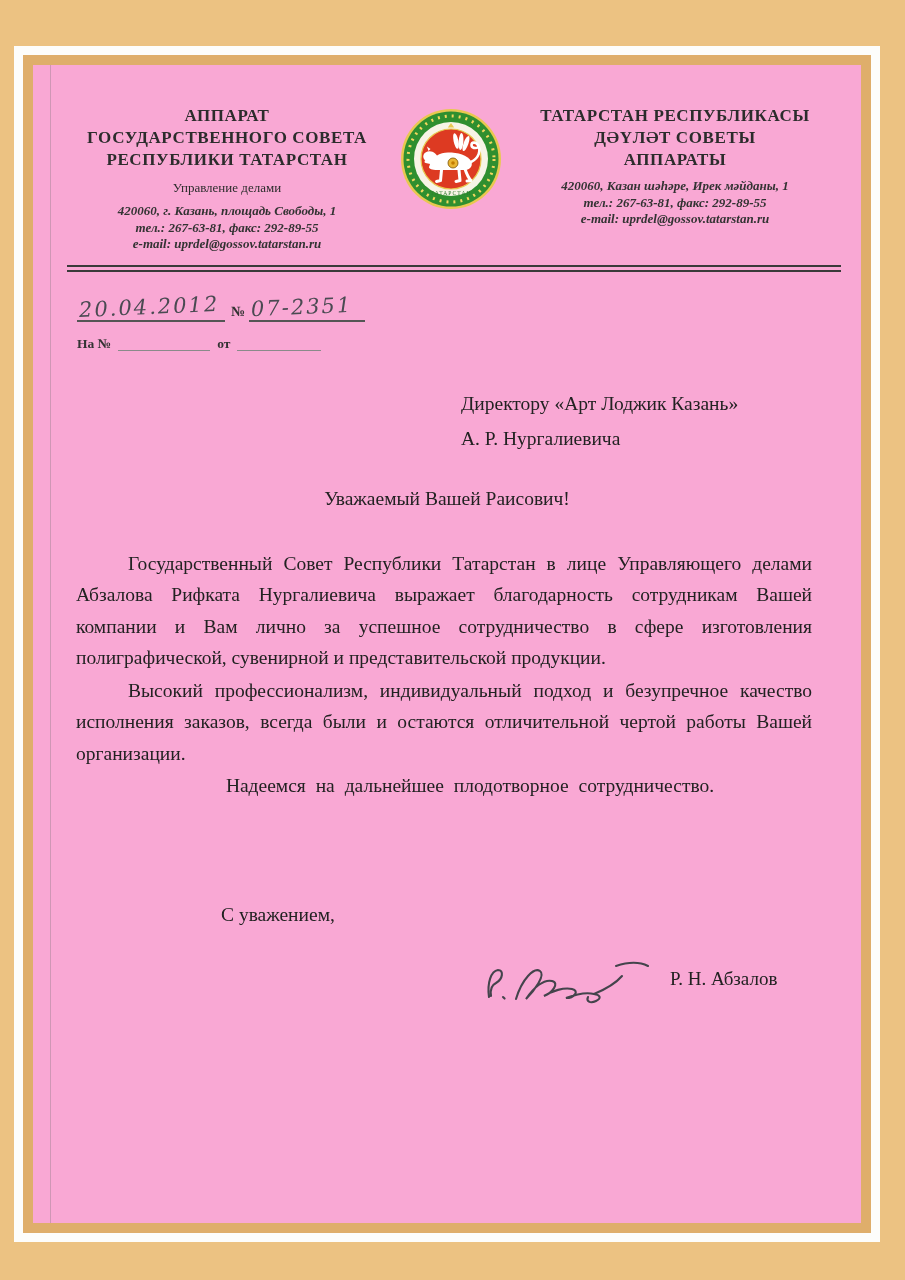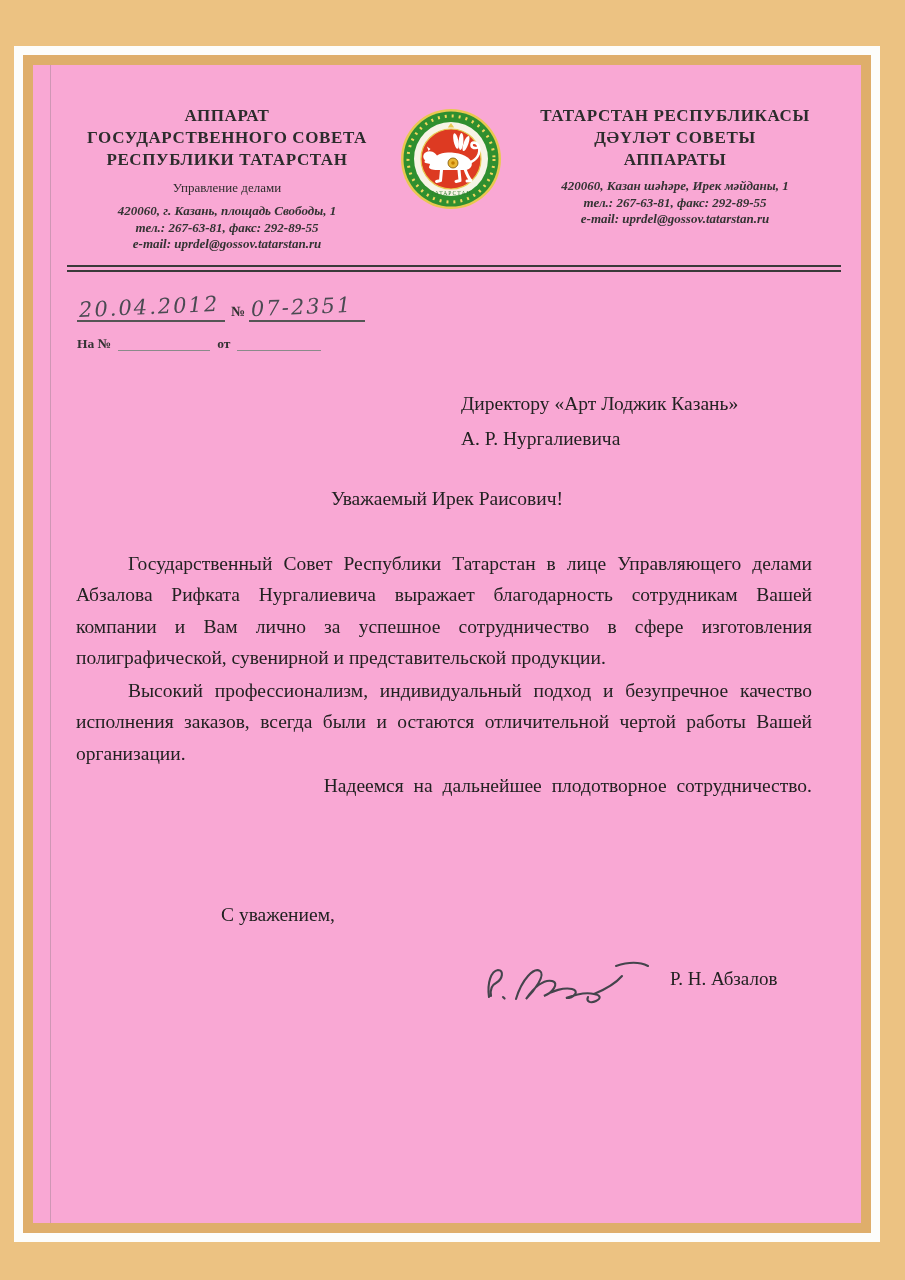"Уважаемый Ирек Раисович!" div.salutation { text: Ирек -> Вашей }
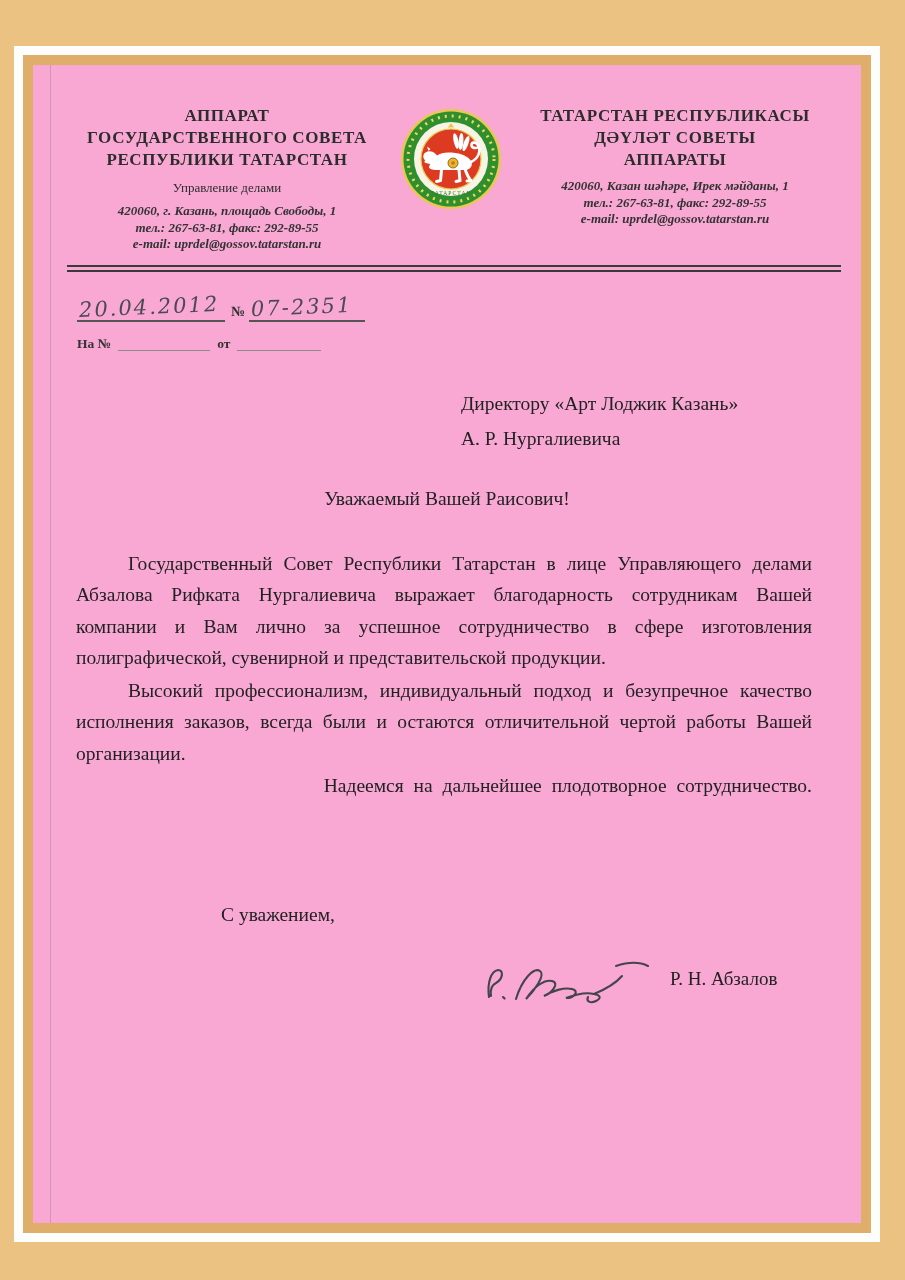"Надеемся на дальнейшее плодотворное" .body-text p.loose { text-align: right -> center }
